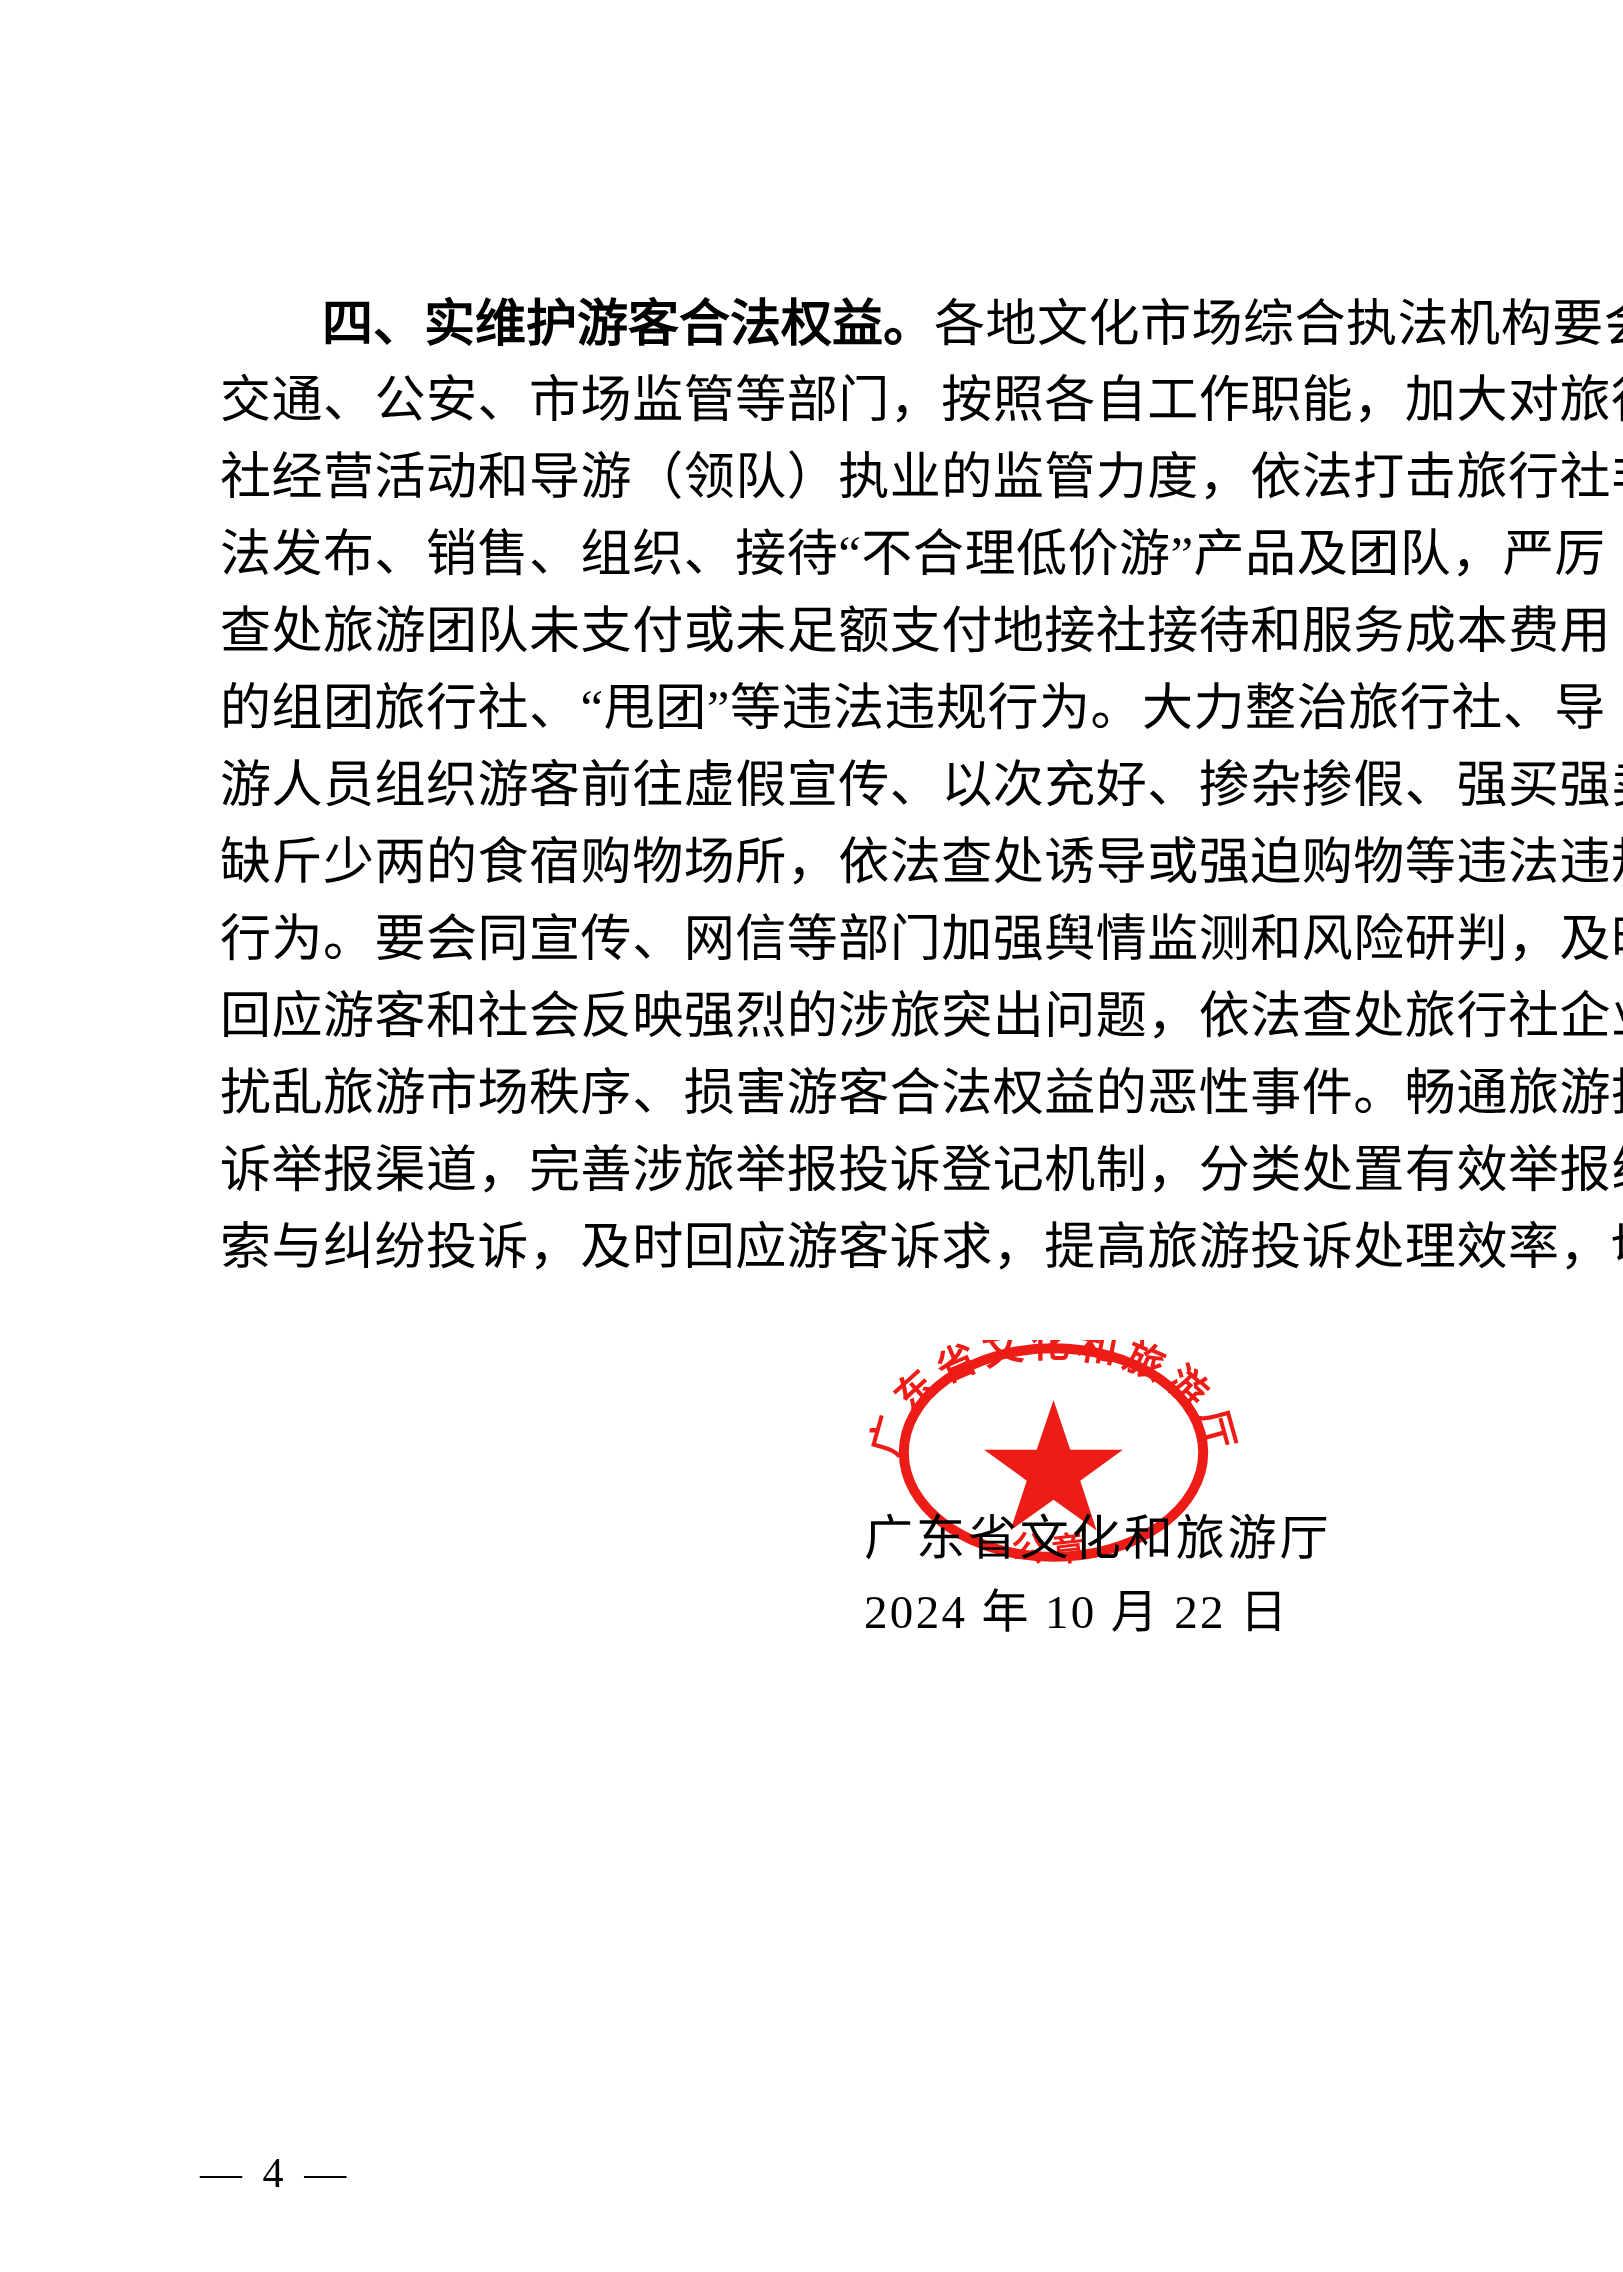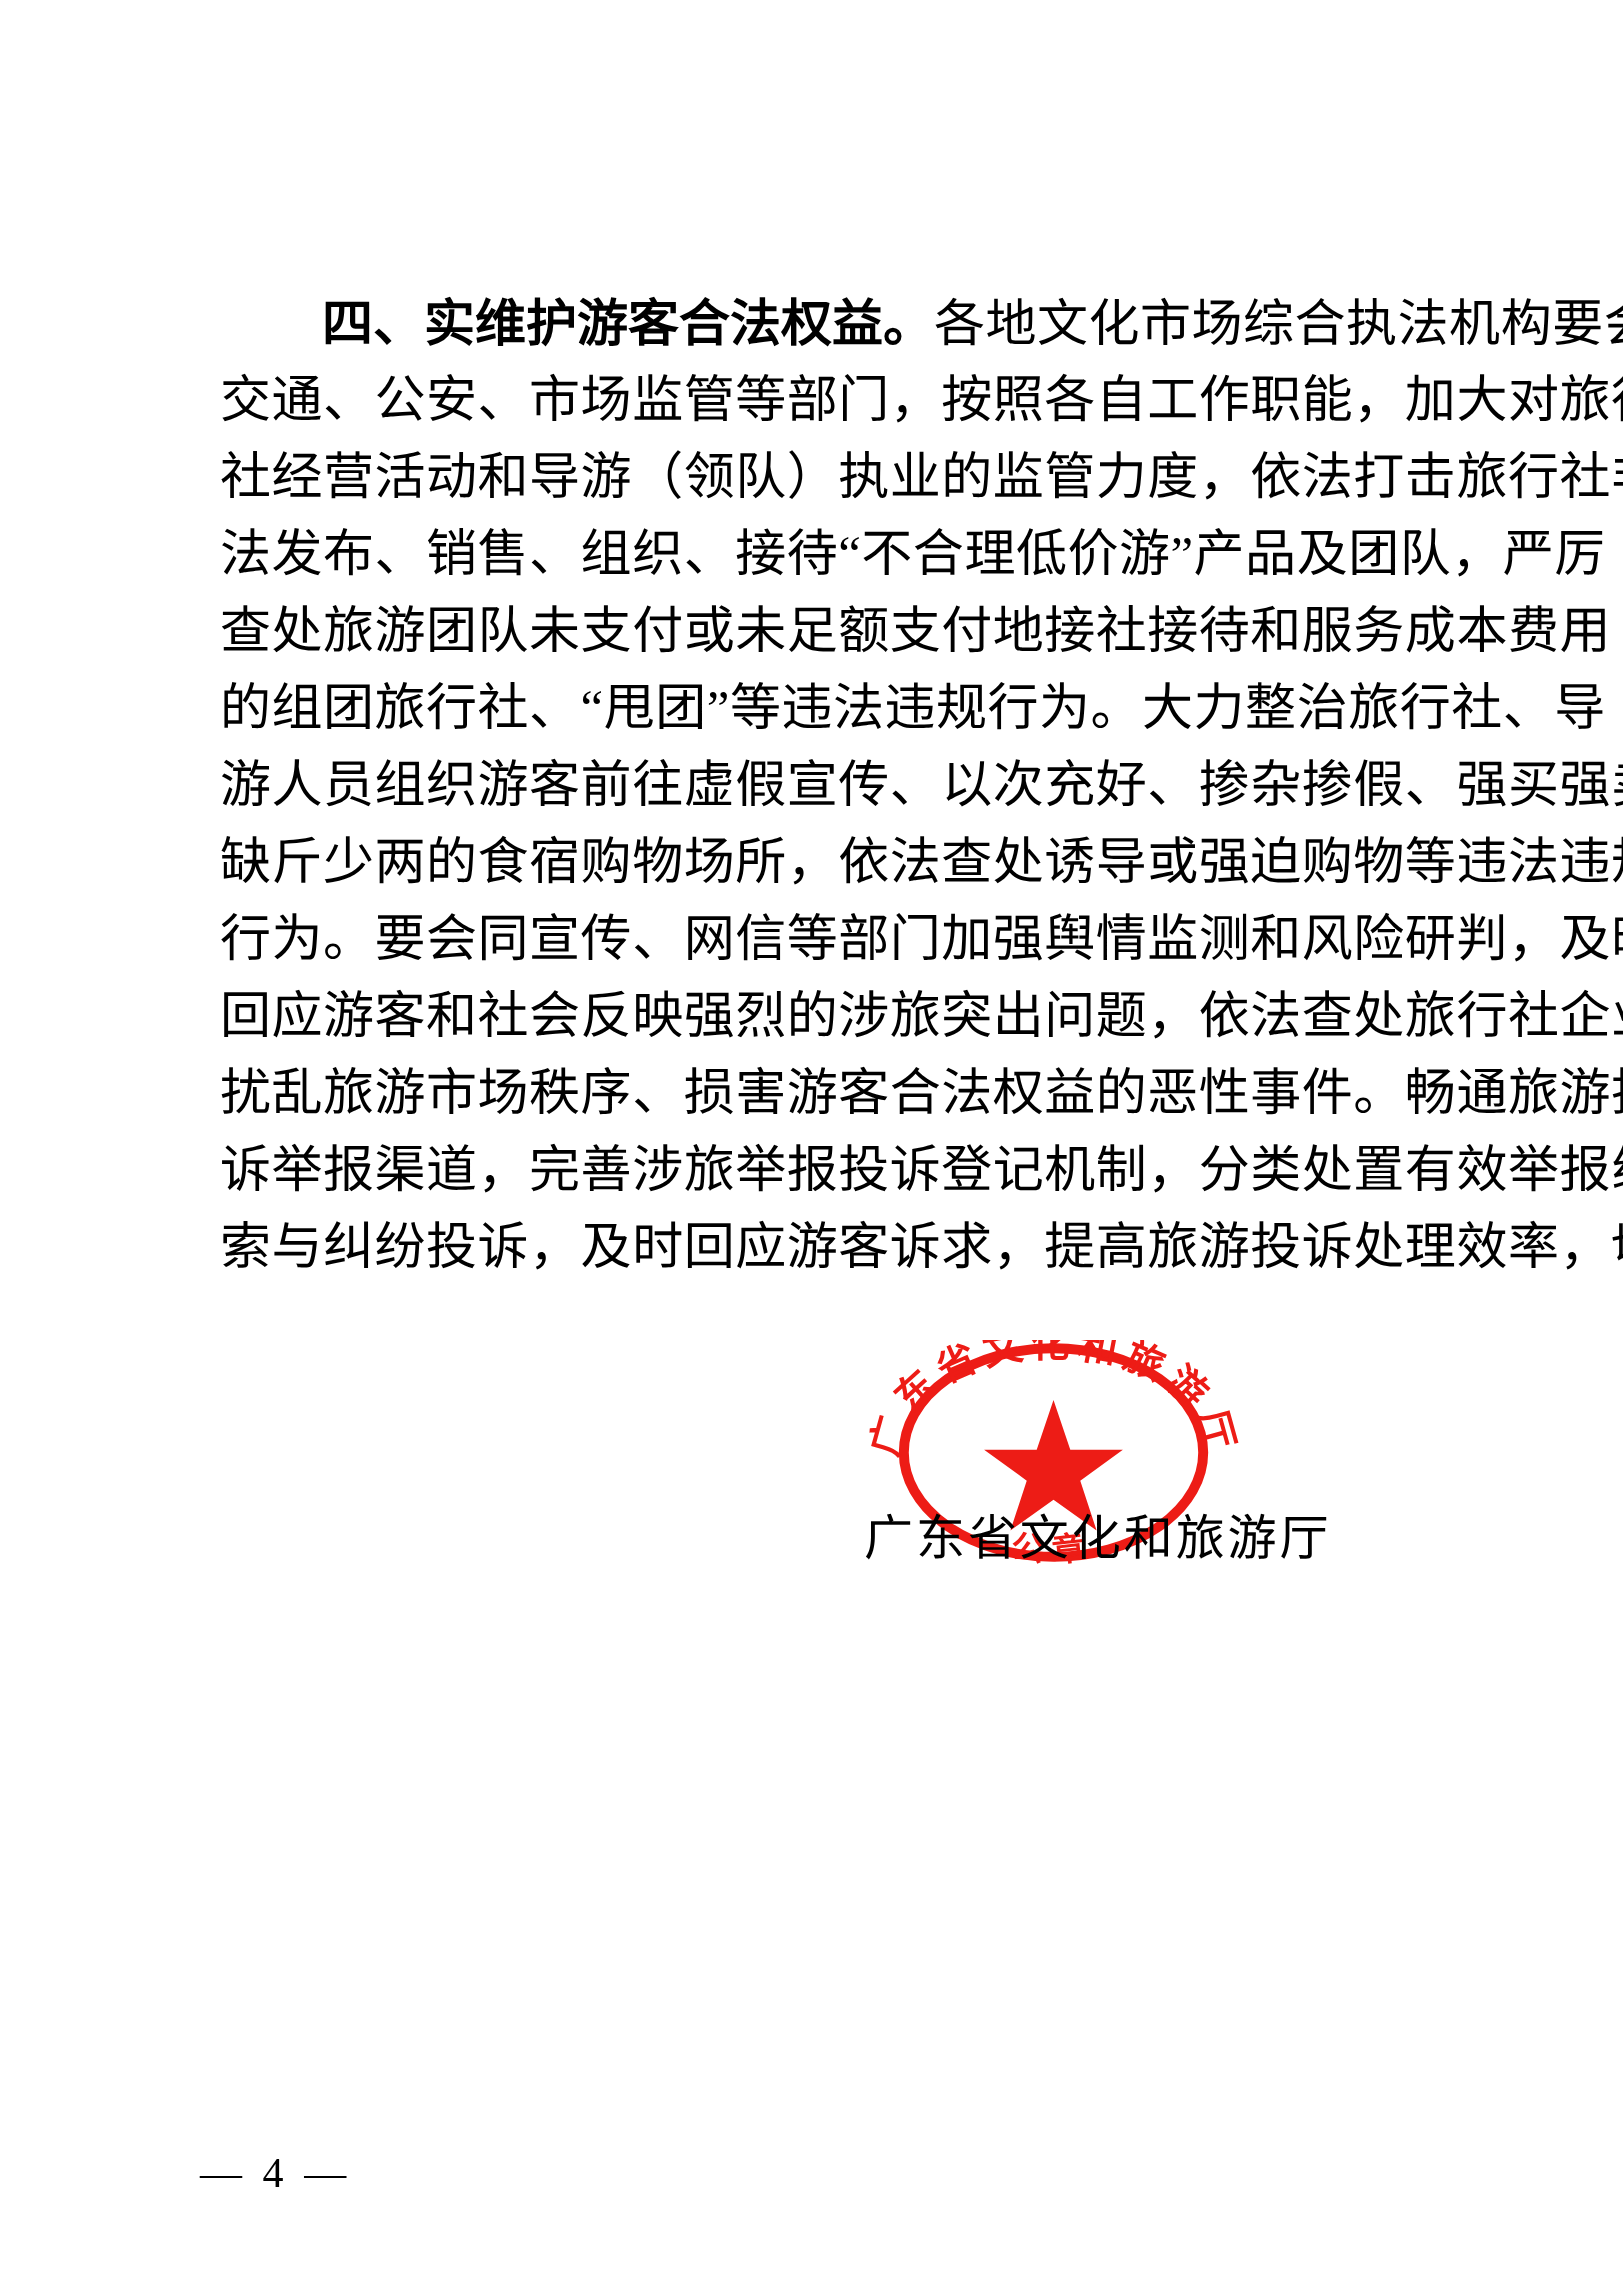"2024 年 10 月 22" div.sig-date { html: none -> <div>2024 年 10 月 22 日</div> }
